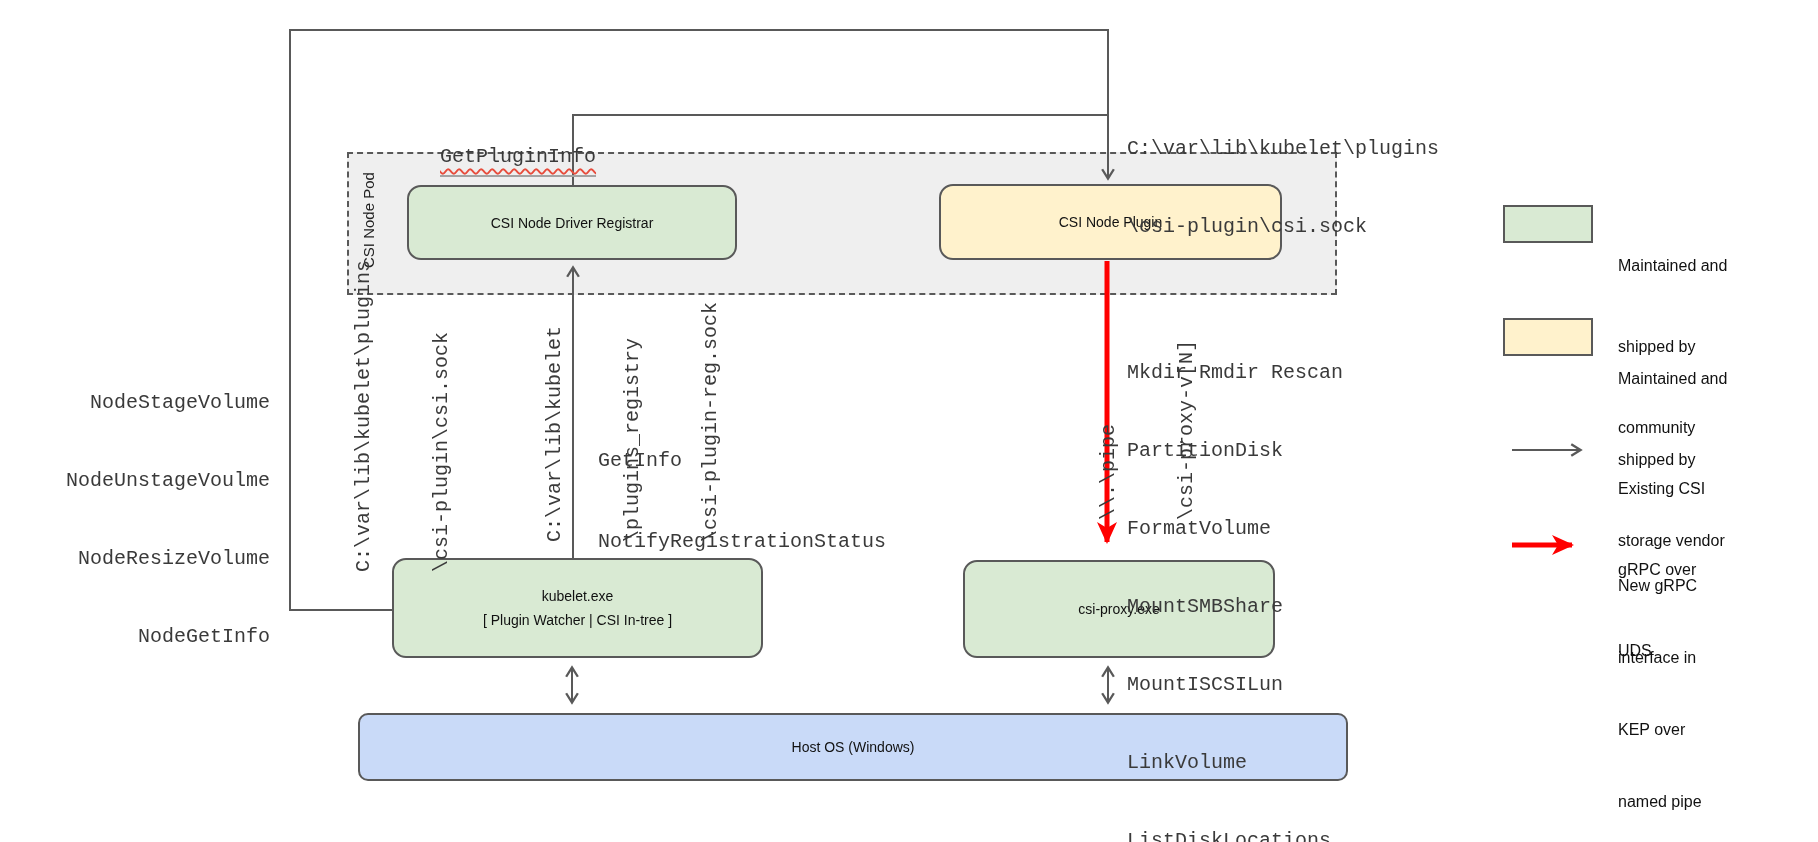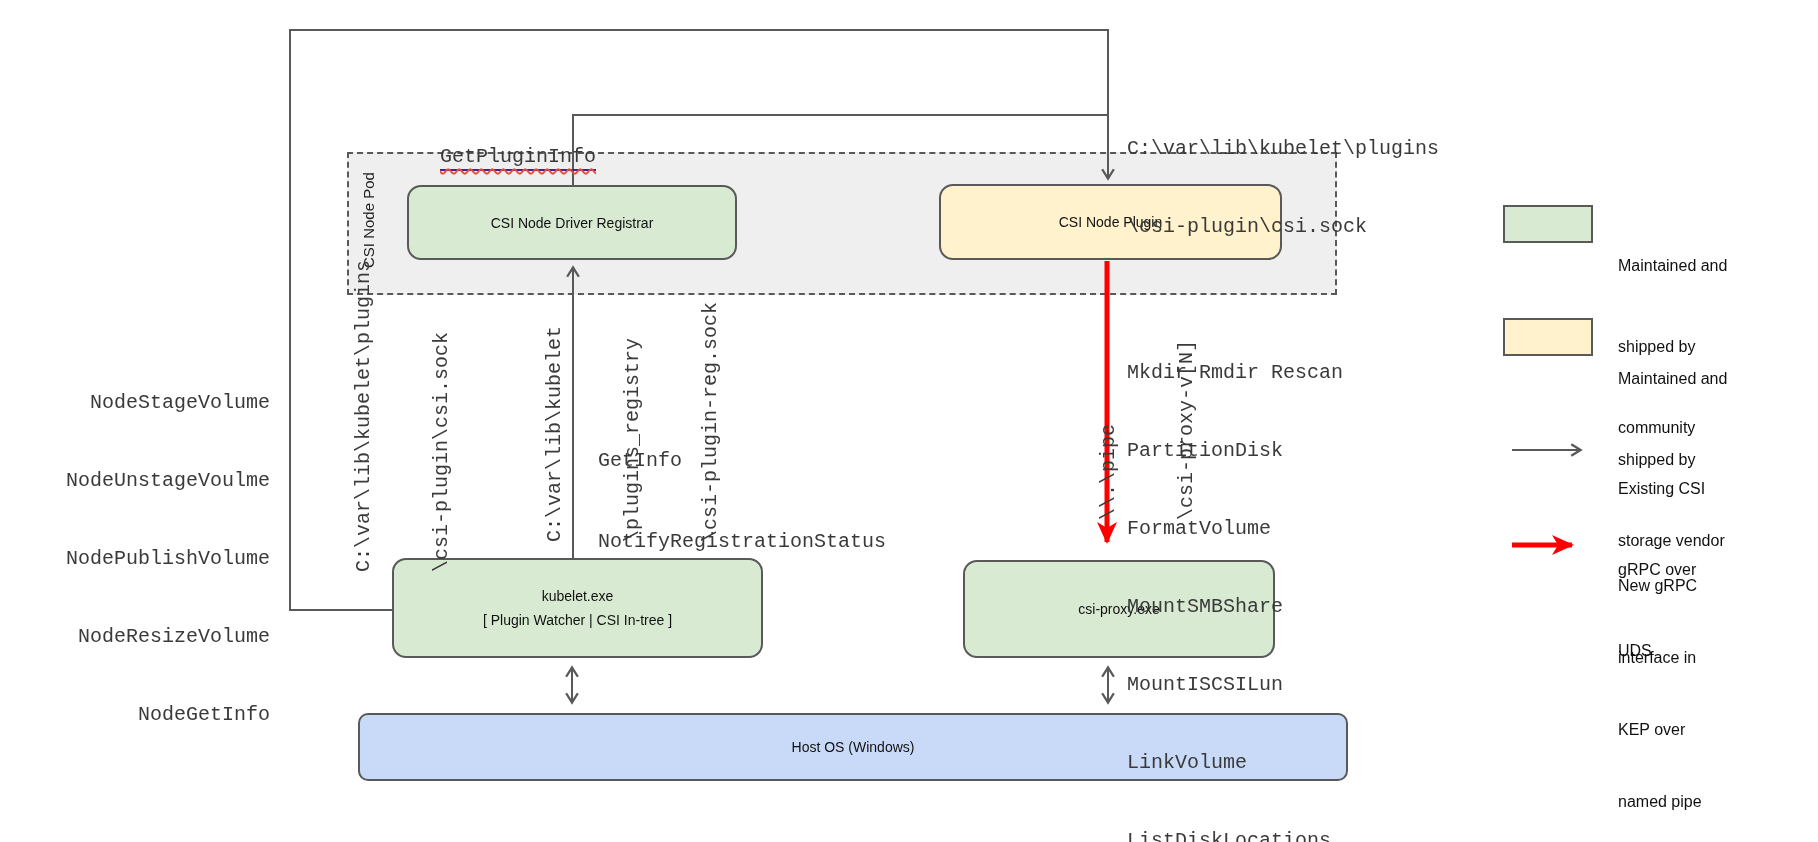"GetPluginInfo" .squiggle .solid { border-bottom: 2px solid #4c1d95 -> 2px solid #a3a3a3; padding-bottom: 1px -> 7px }
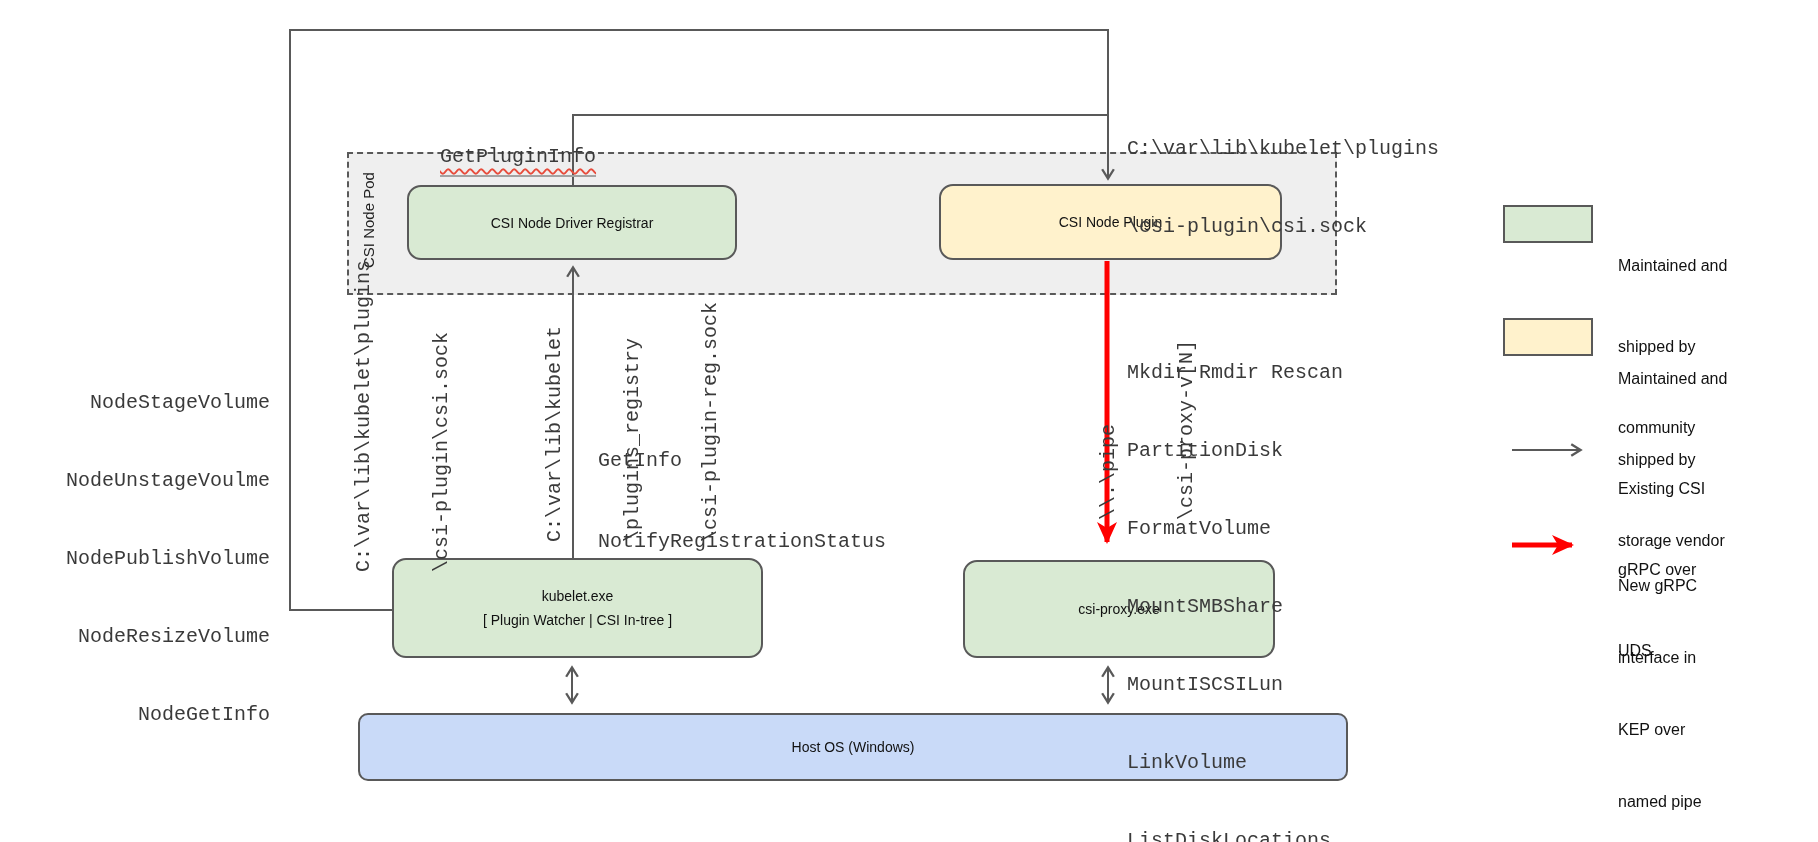"NodePublishVolume" div { html: <div>NodePublishVolume</div> -> none }
